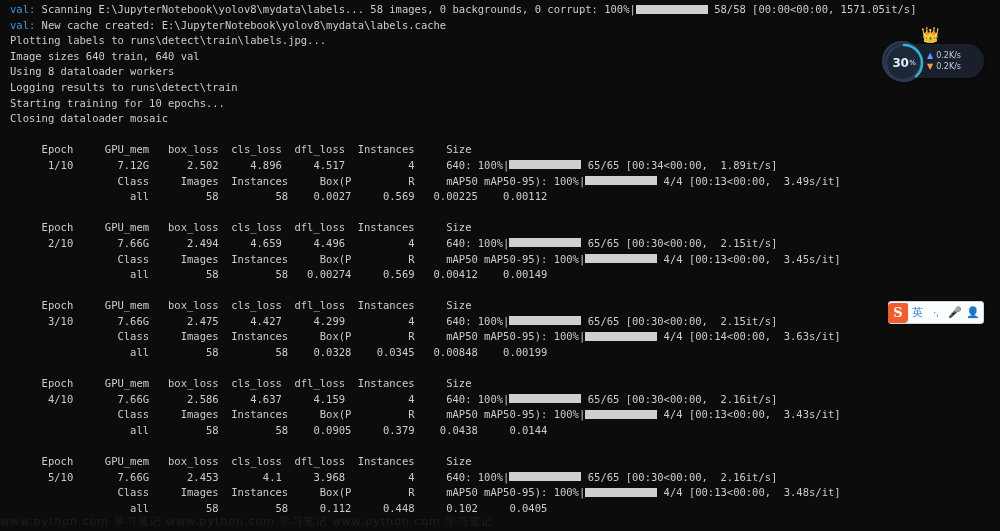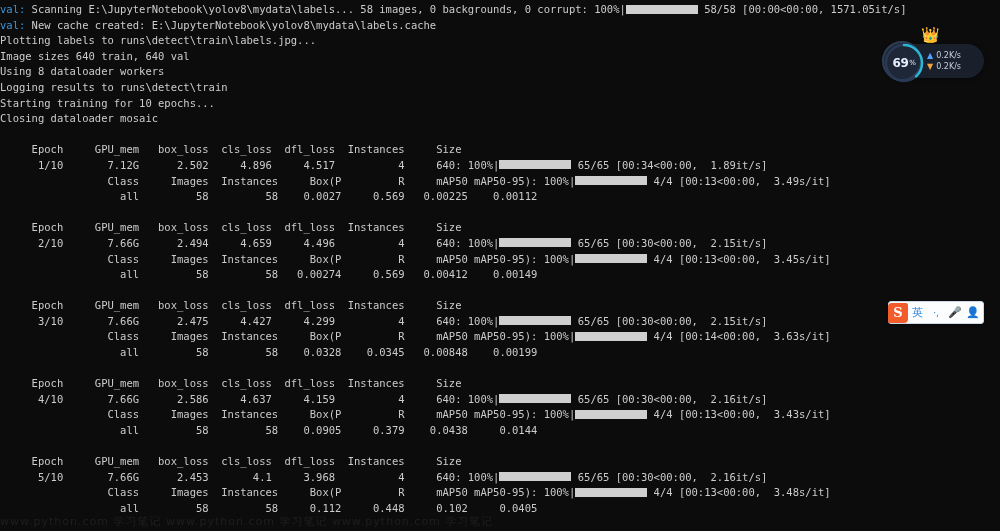"val: Scanning" #term { padding: 2px 0 0 0 -> 2px 0 0 10px }
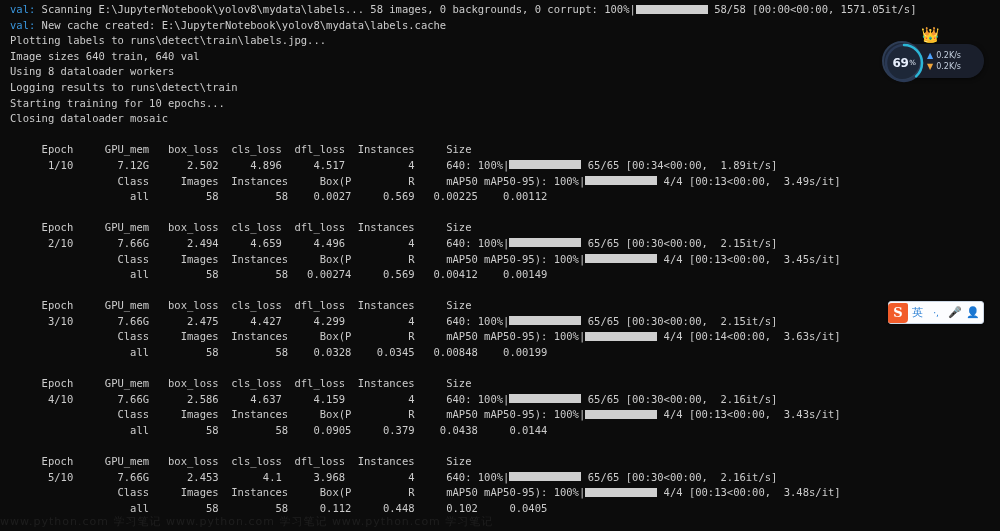"69" span { text: 69 -> 30 }
